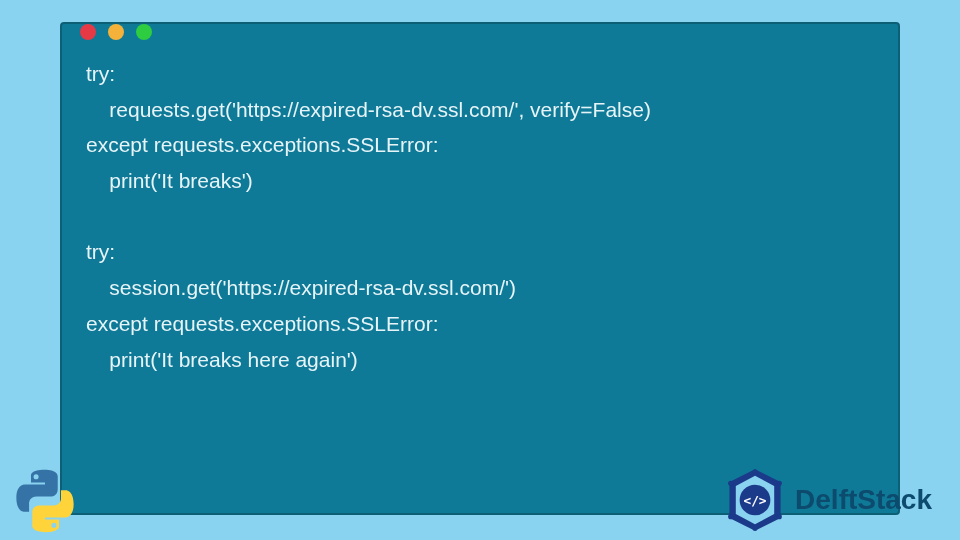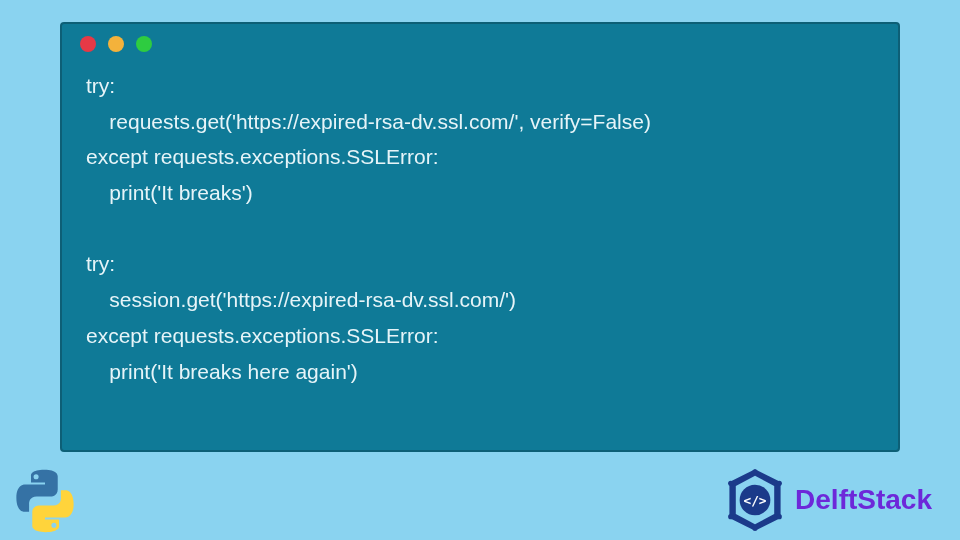"try:" .code-window { height: 430px -> 493px; padding-top: 12px -> none }
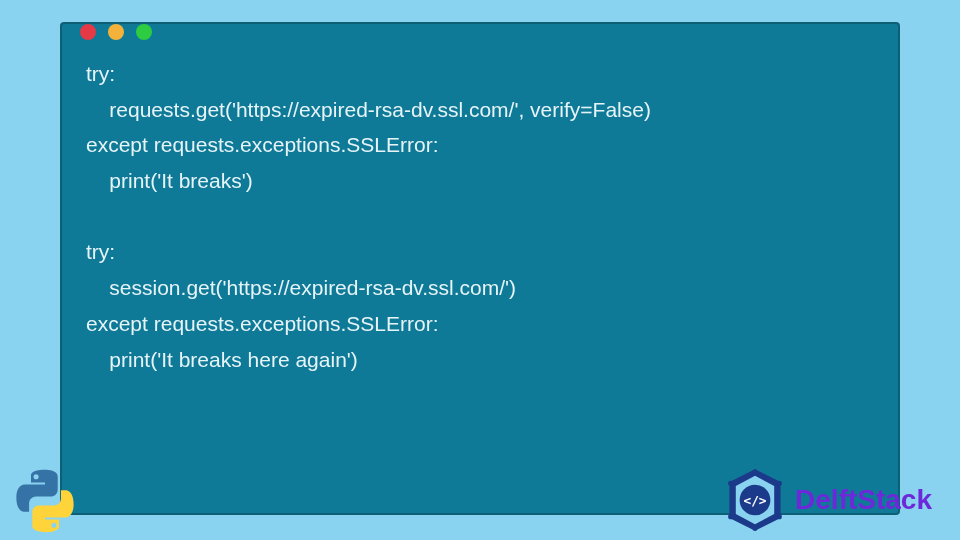"DelftStack" .brand-text { color: #6d28d9 -> #0c4a6e }
